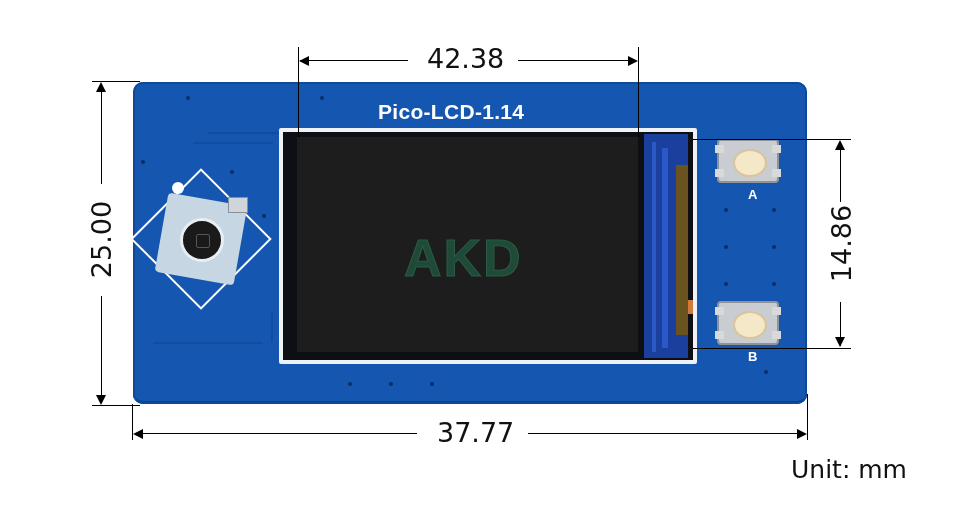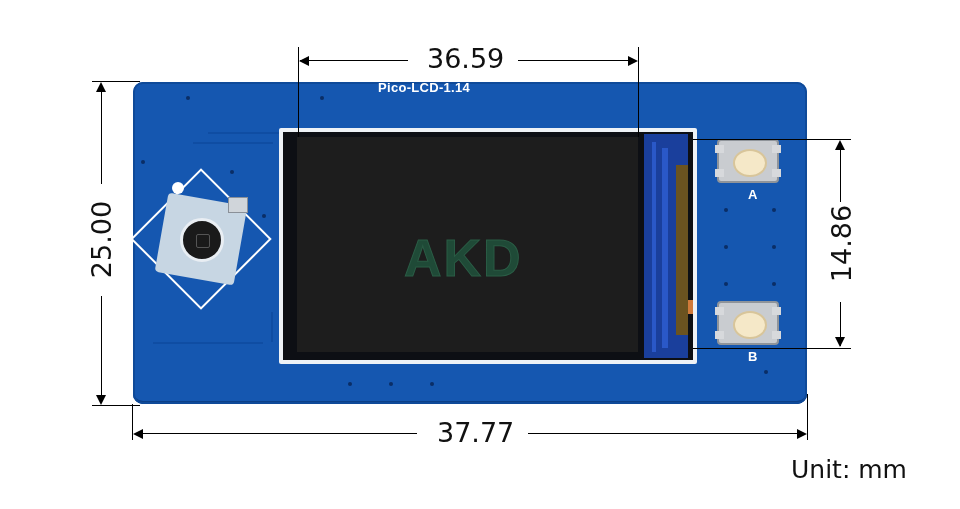"36.59" div.dim-text { text: 36.59 -> 42.38 }
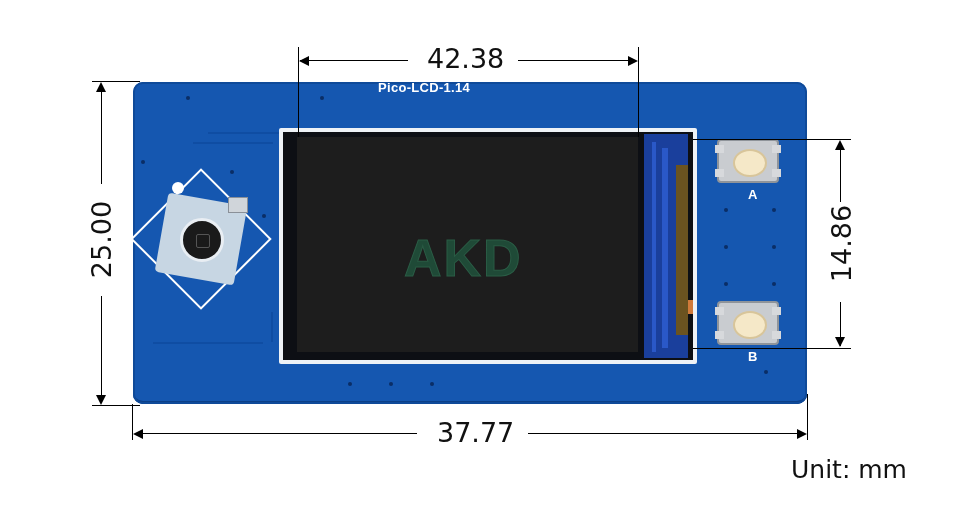"Pico-LCD-1.14" .board-title { font-size: 13px -> 21px; top: 80px -> 100px }
